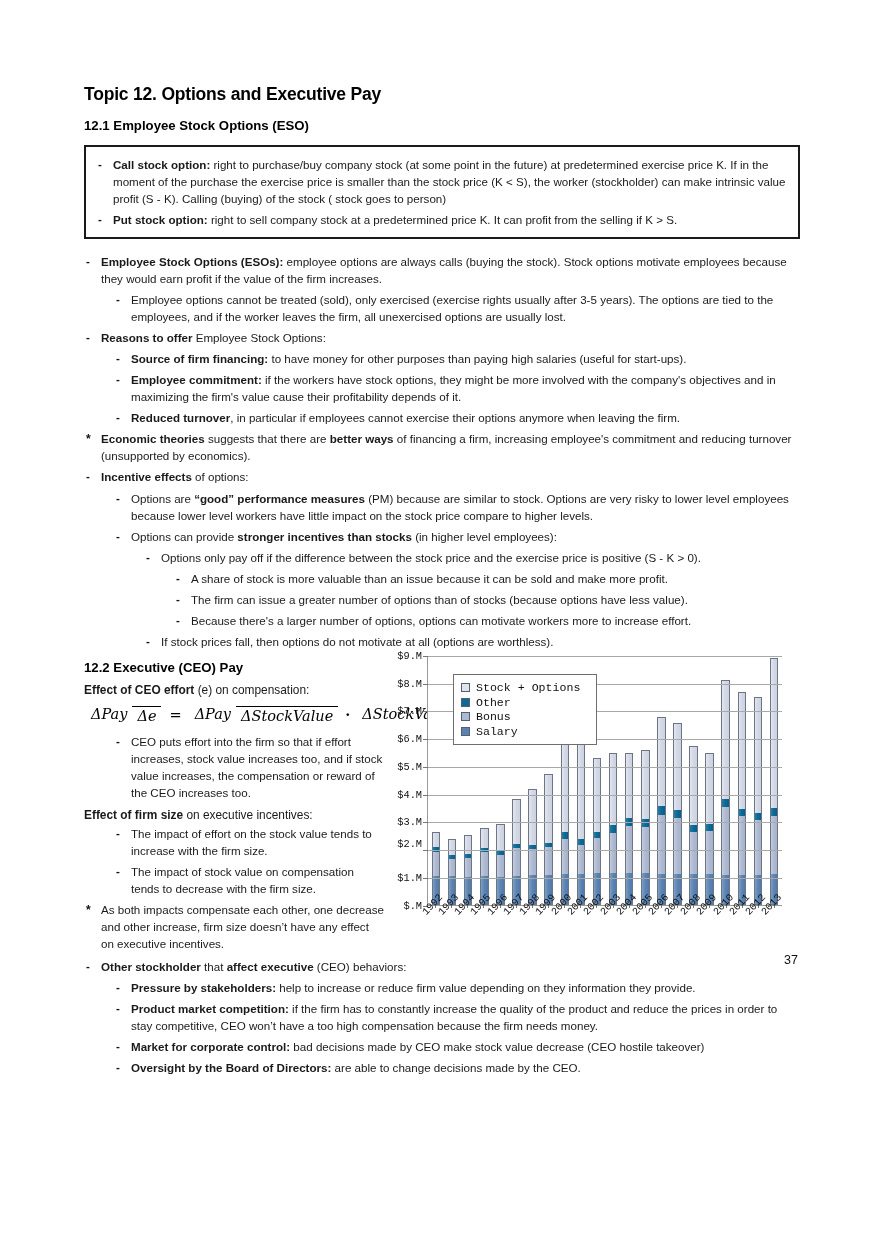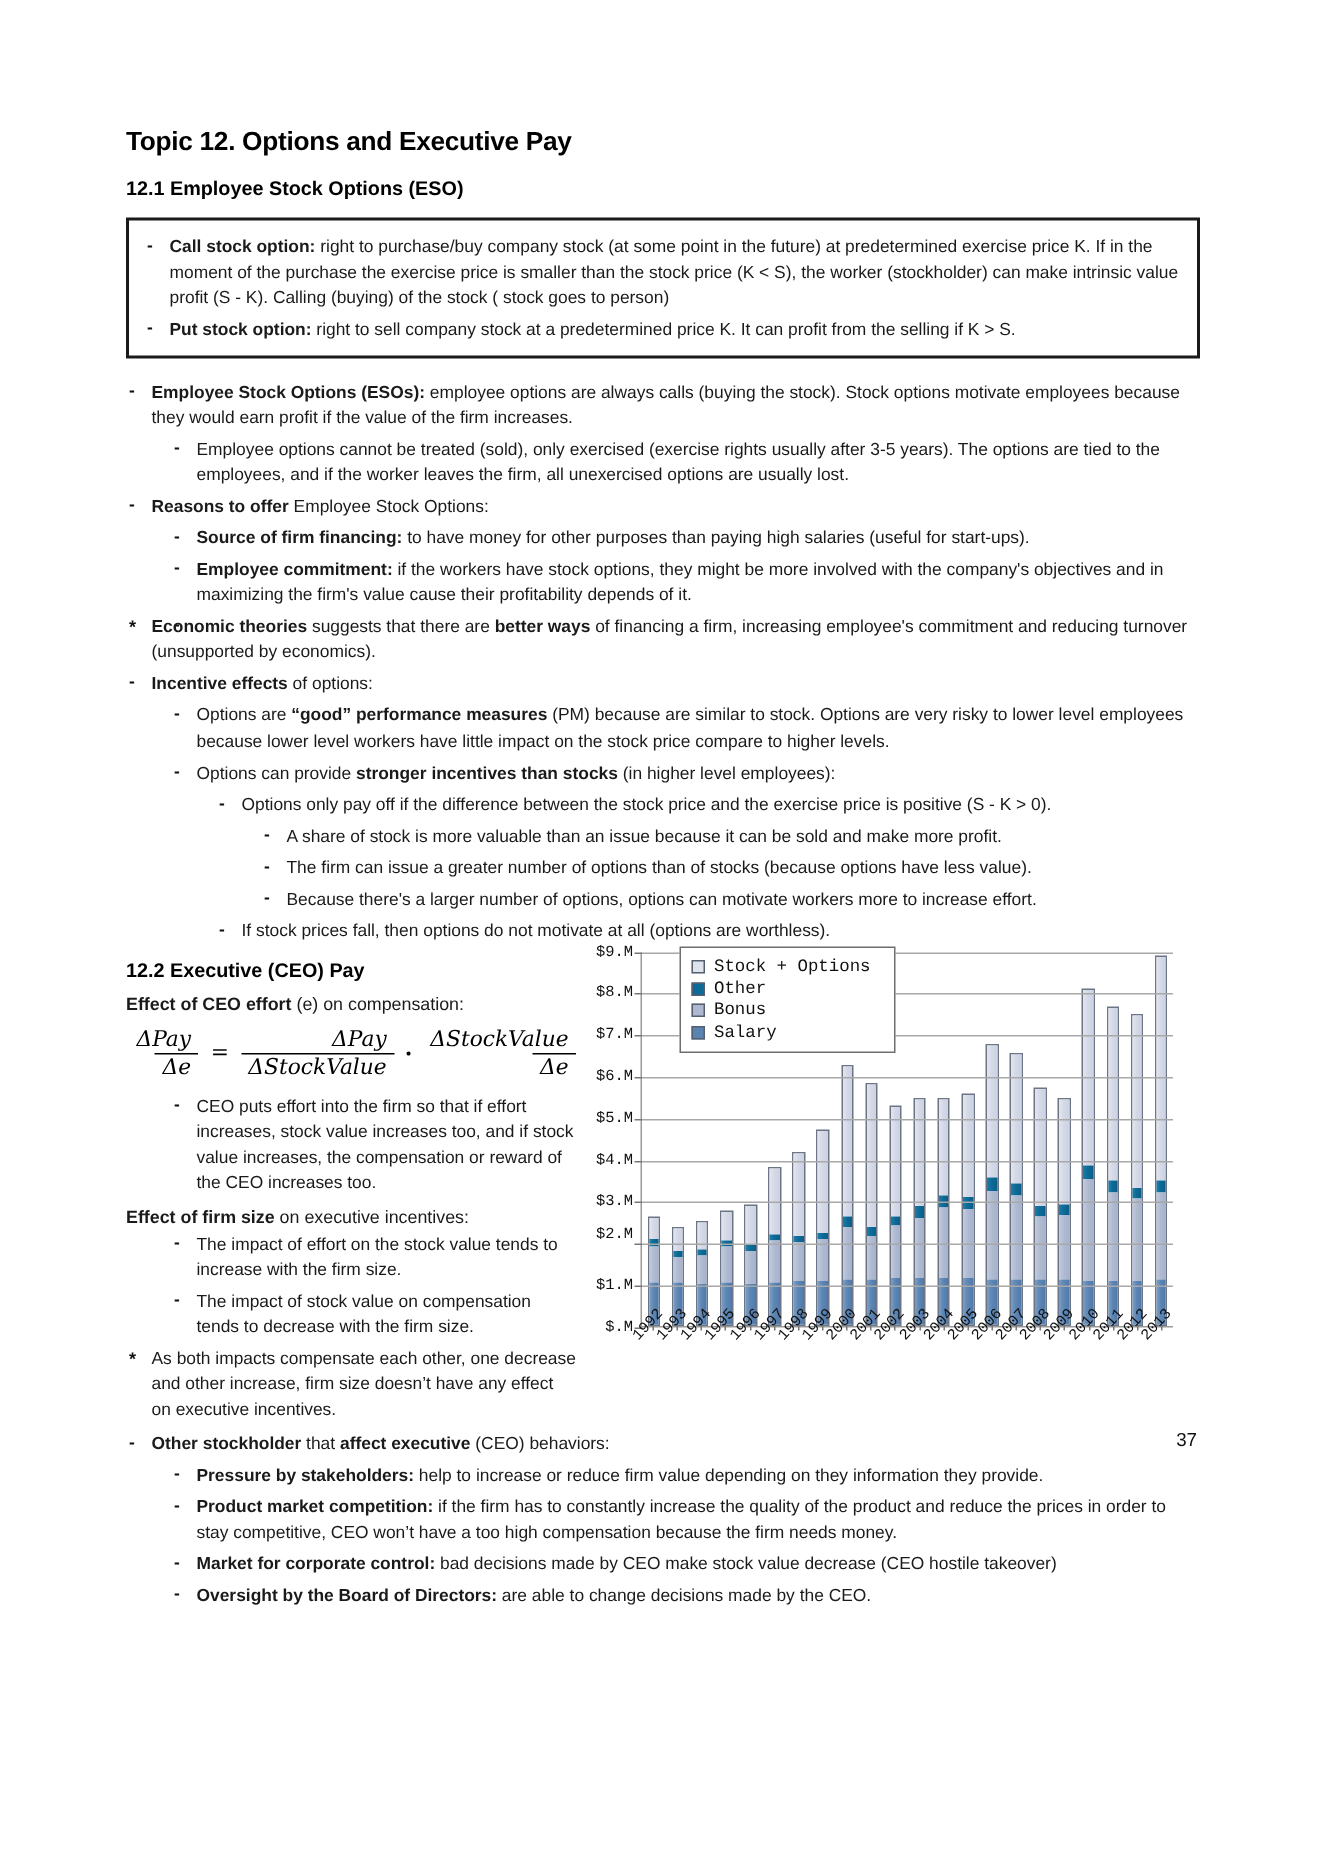"Reduced turnover, in particular if" span { html: none -> <span><b>Reduced turnover</b>, in particular if employees cannot exercise their options anymore when leaving the firm.</span> }
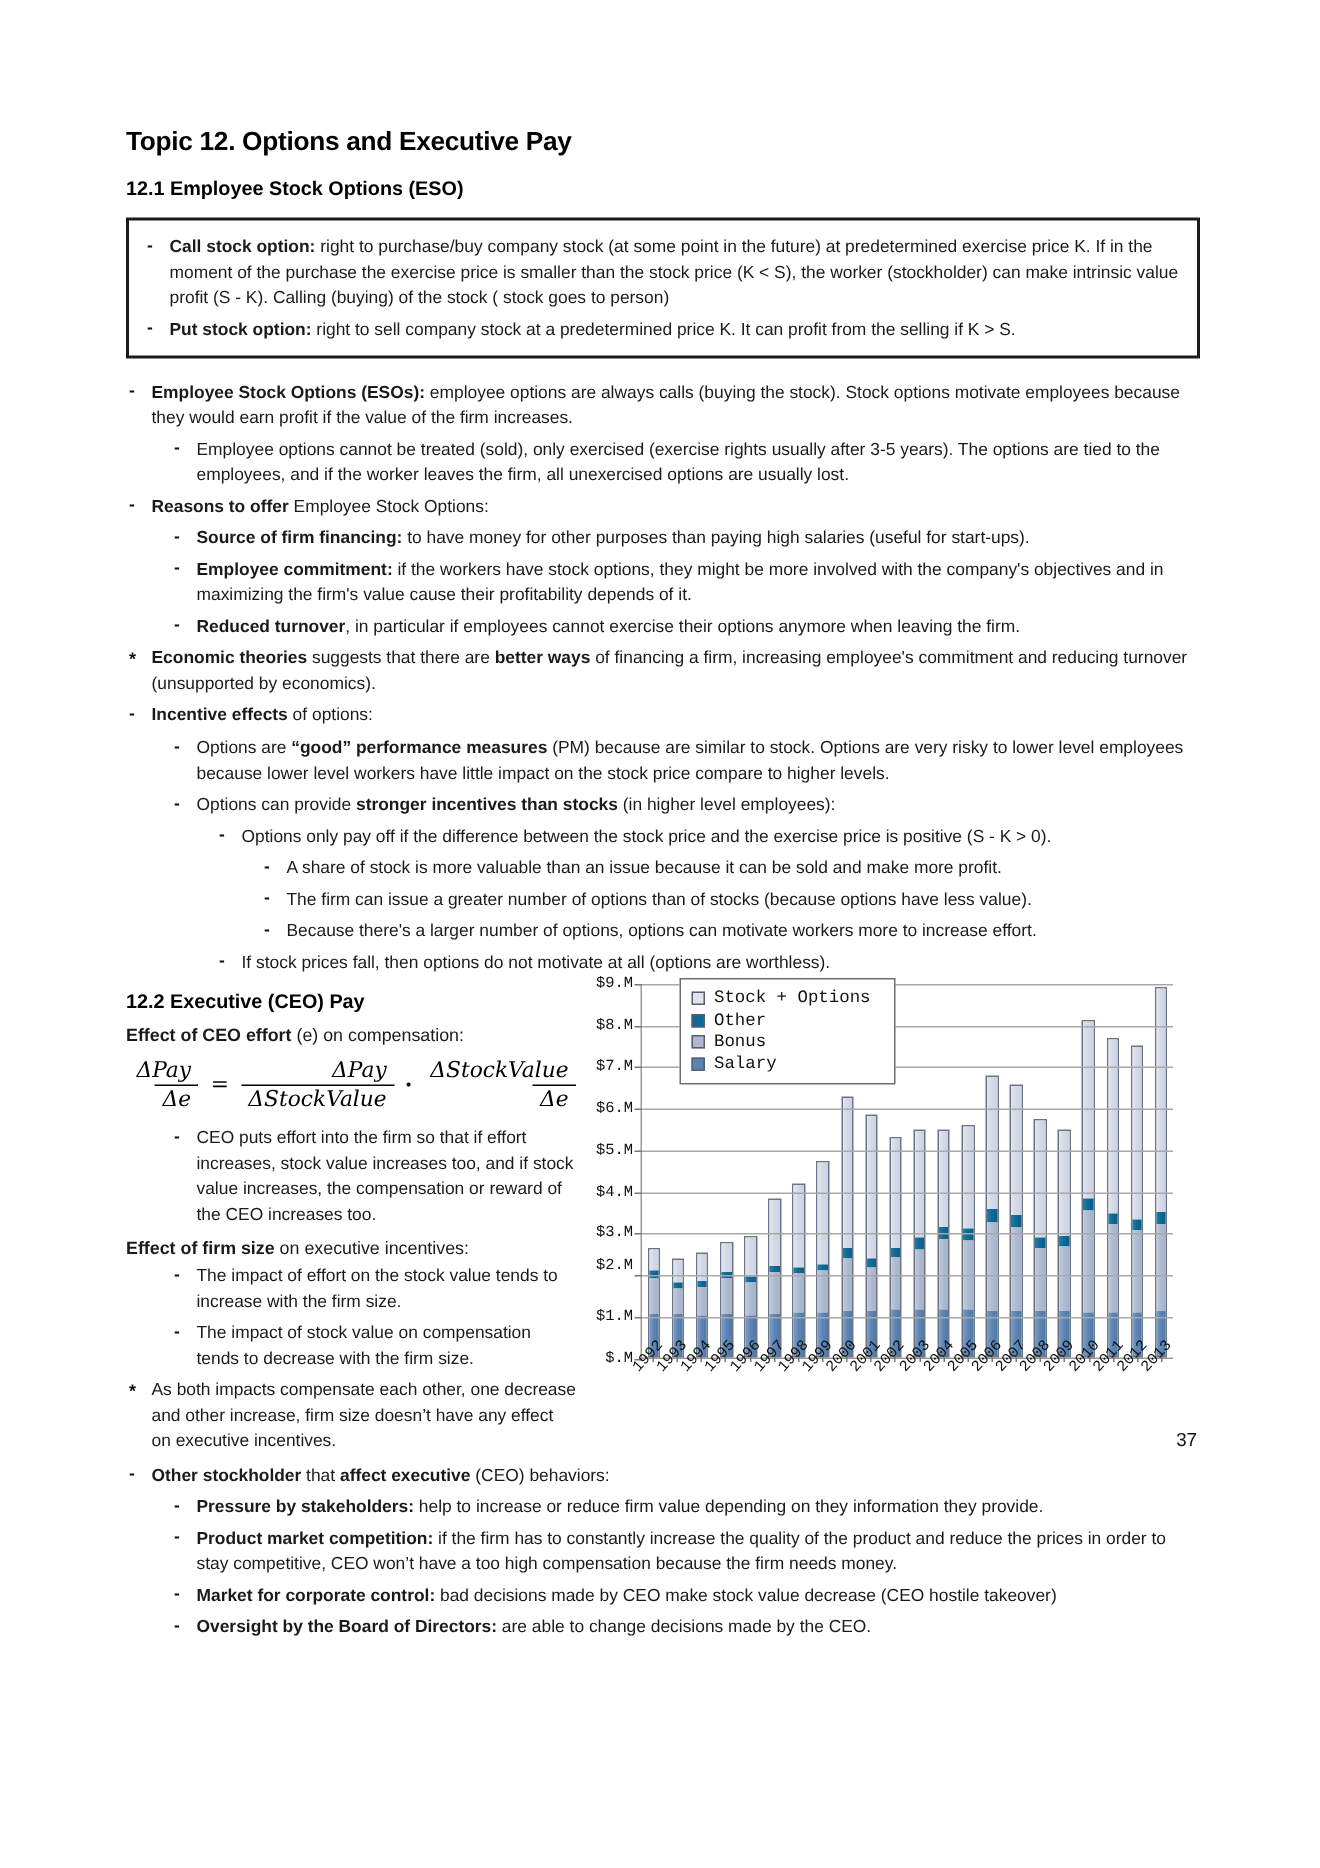"Stock + Options" .legend { top: 0 -> 22px }
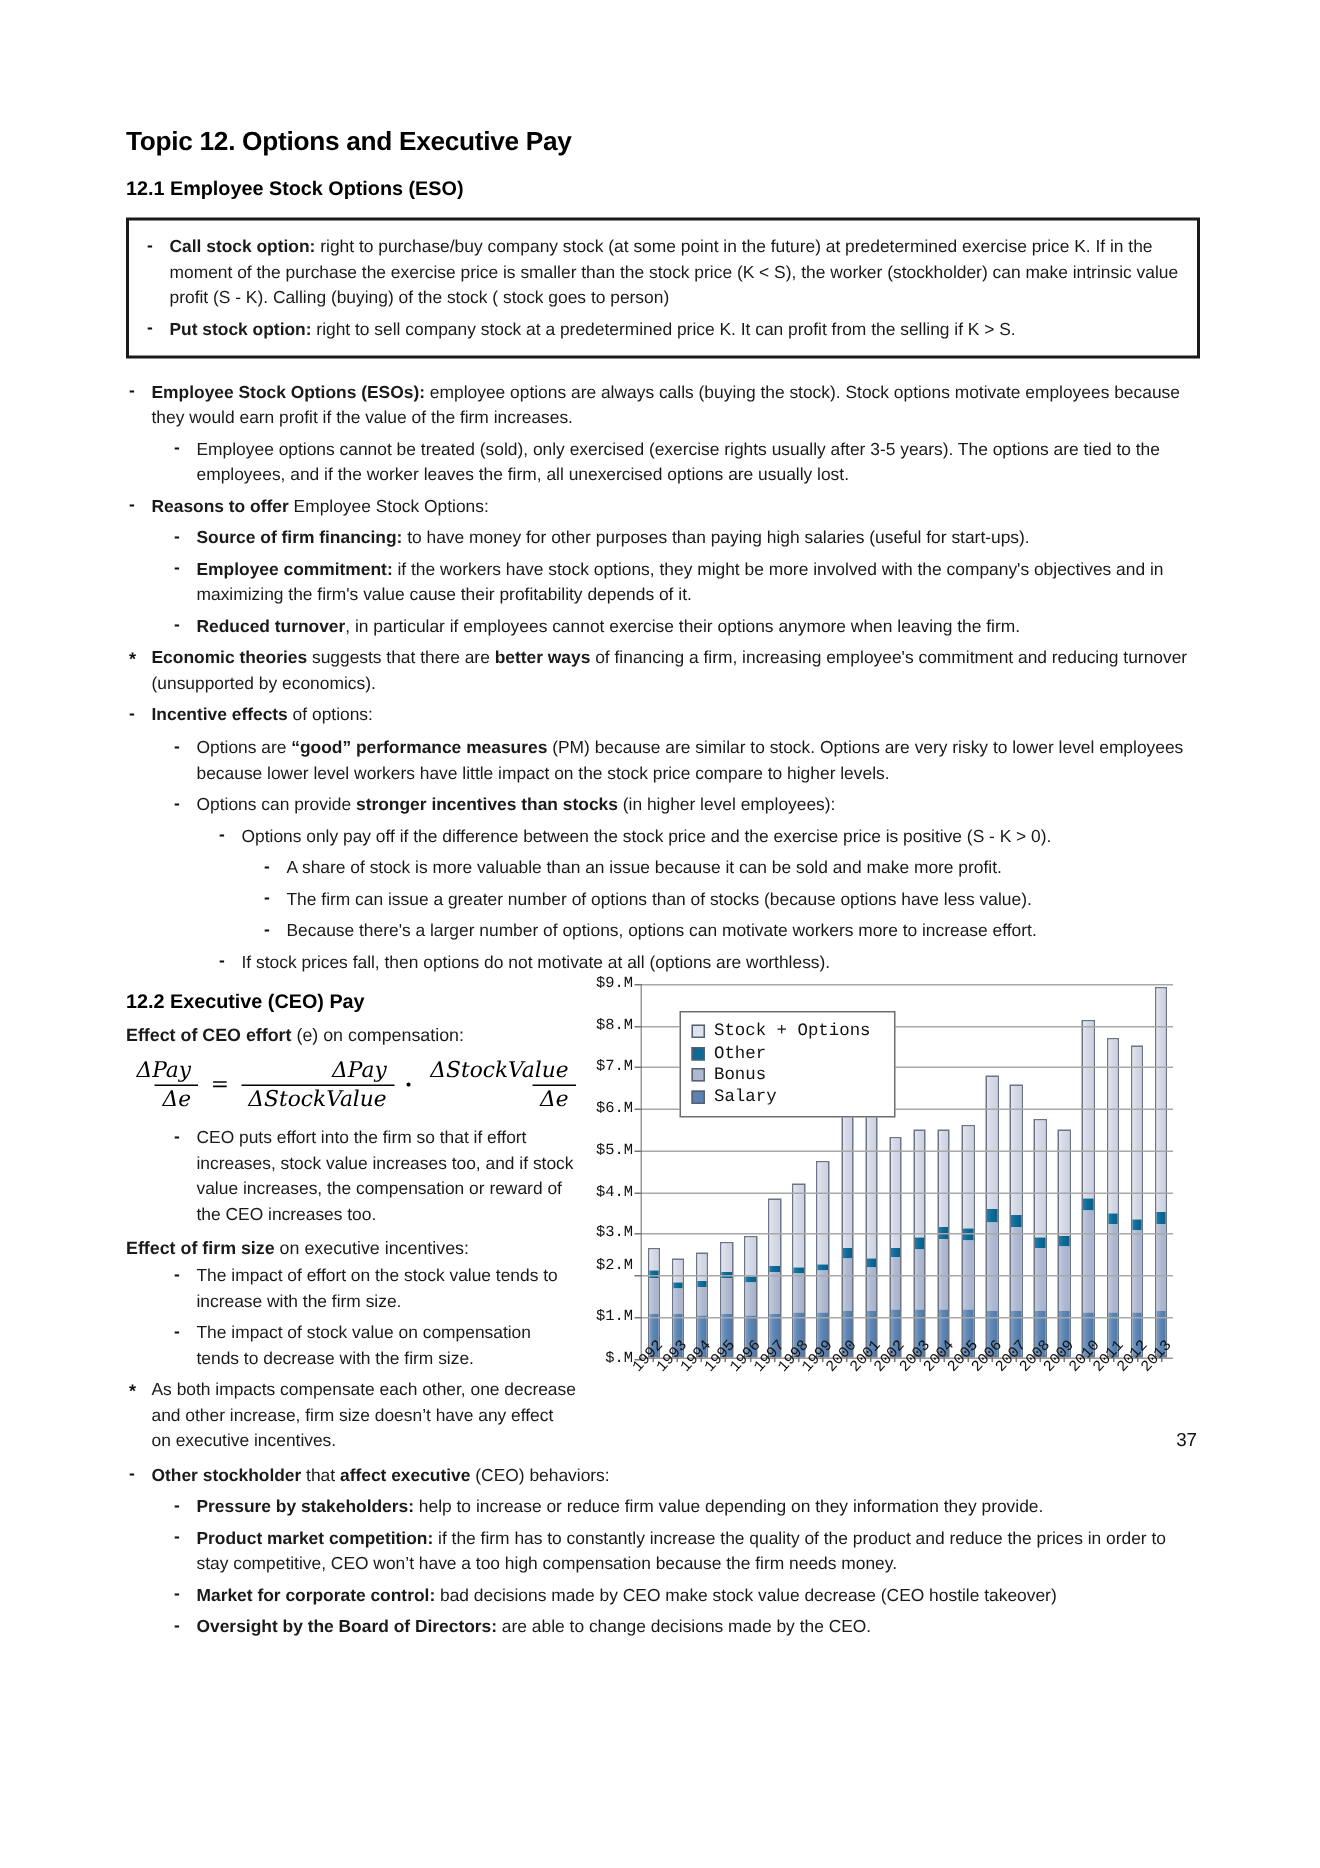"ΔPay" .frac { align-items: flex-end -> flex-start; flex-direction: column -> none }
